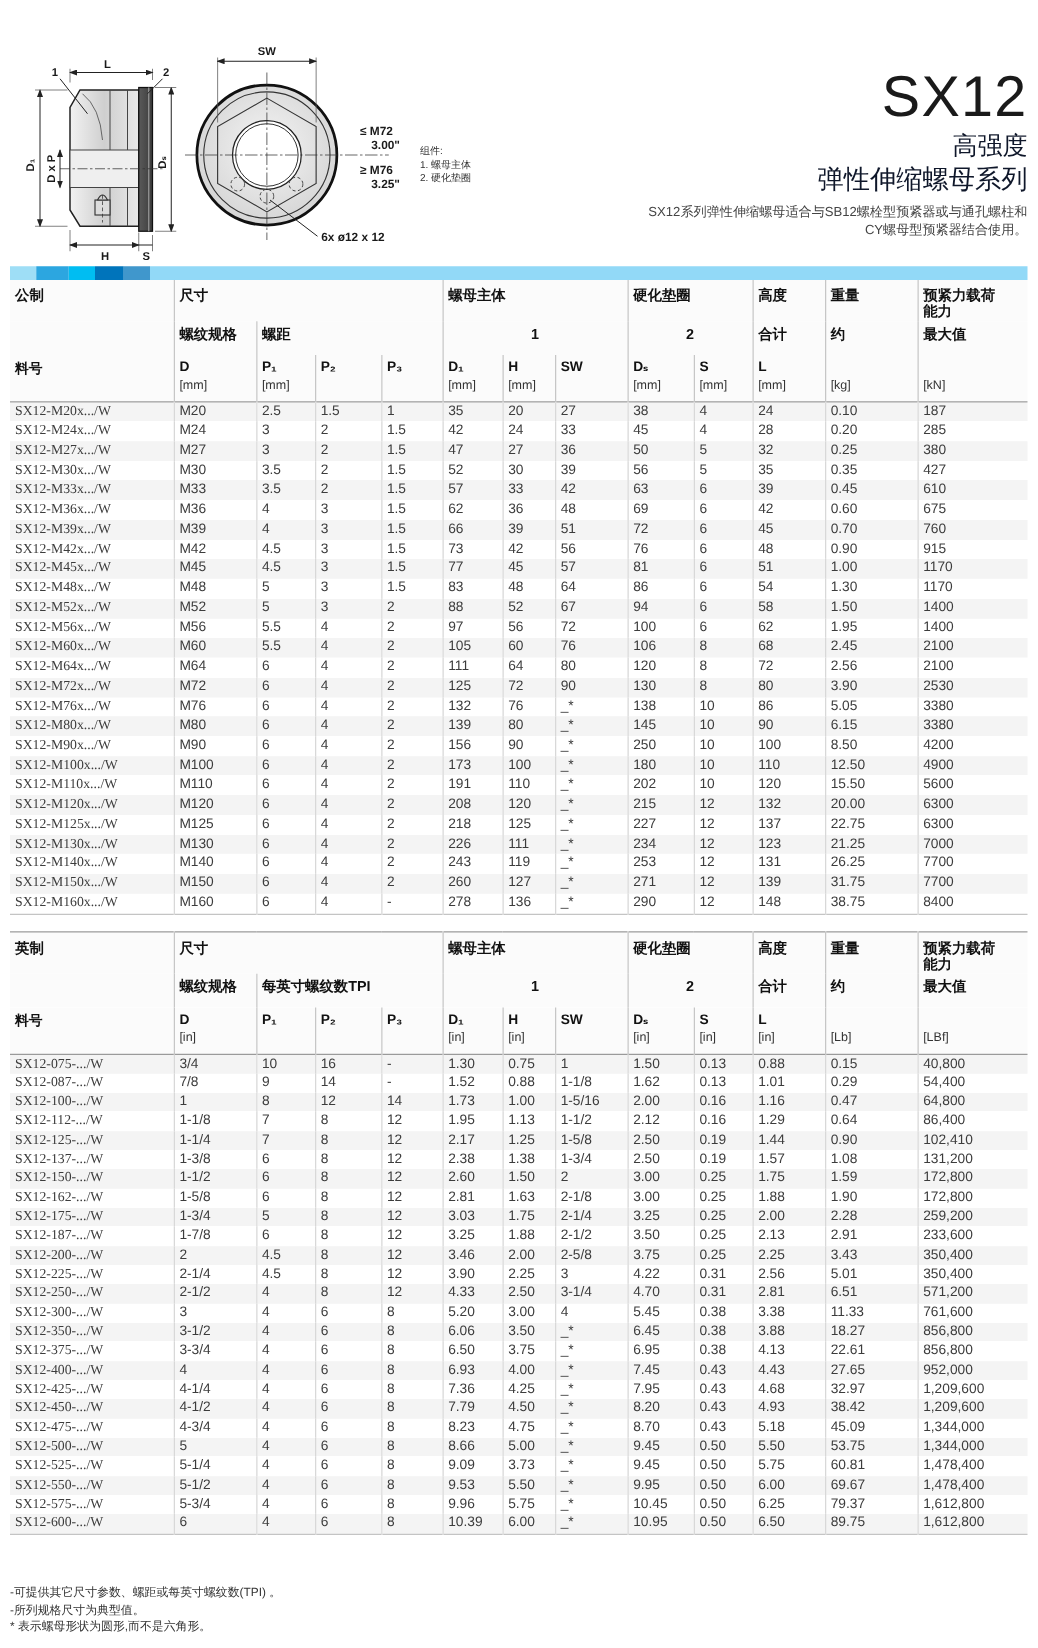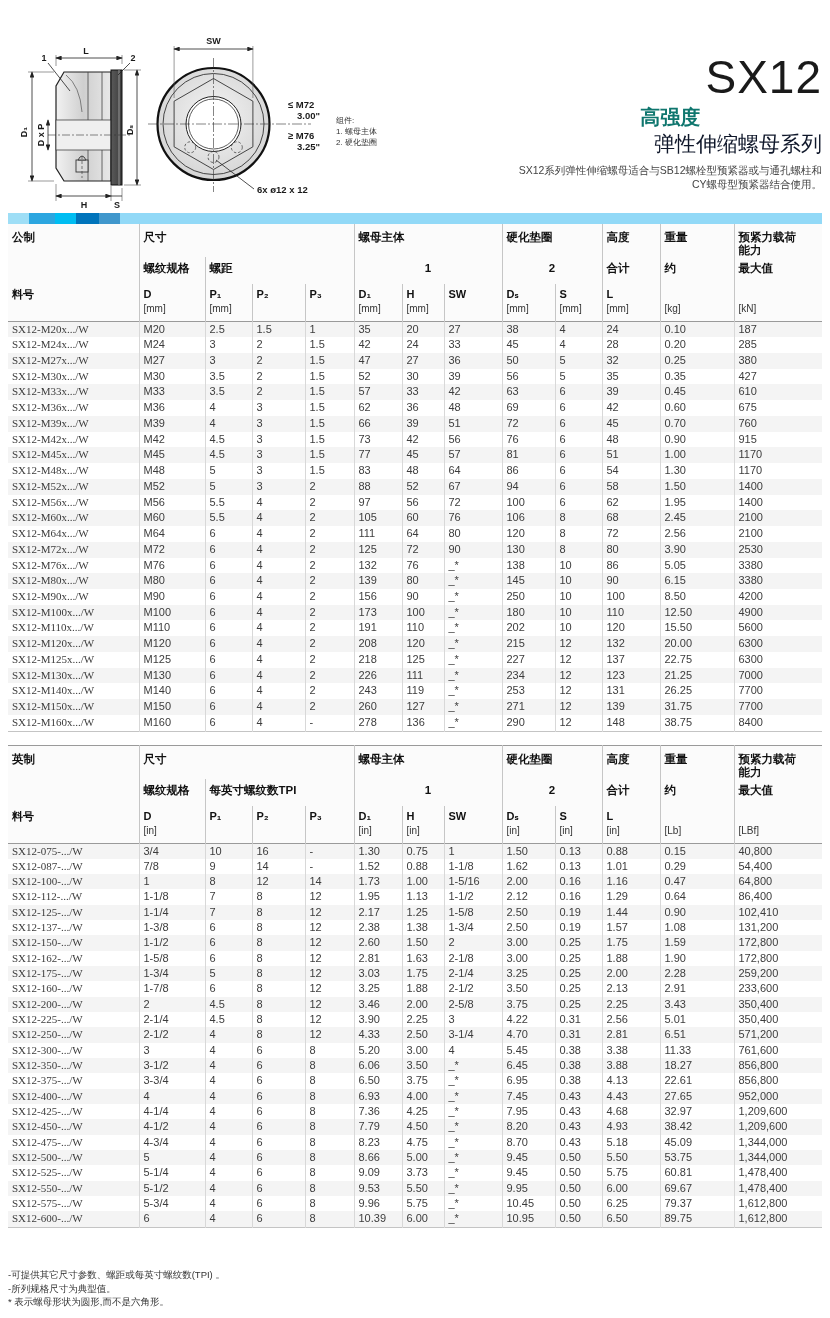"高强度" .title-sub1 { color: #0f766e -> #0f172a; font-weight: 700 -> 400; text-align: center -> none }
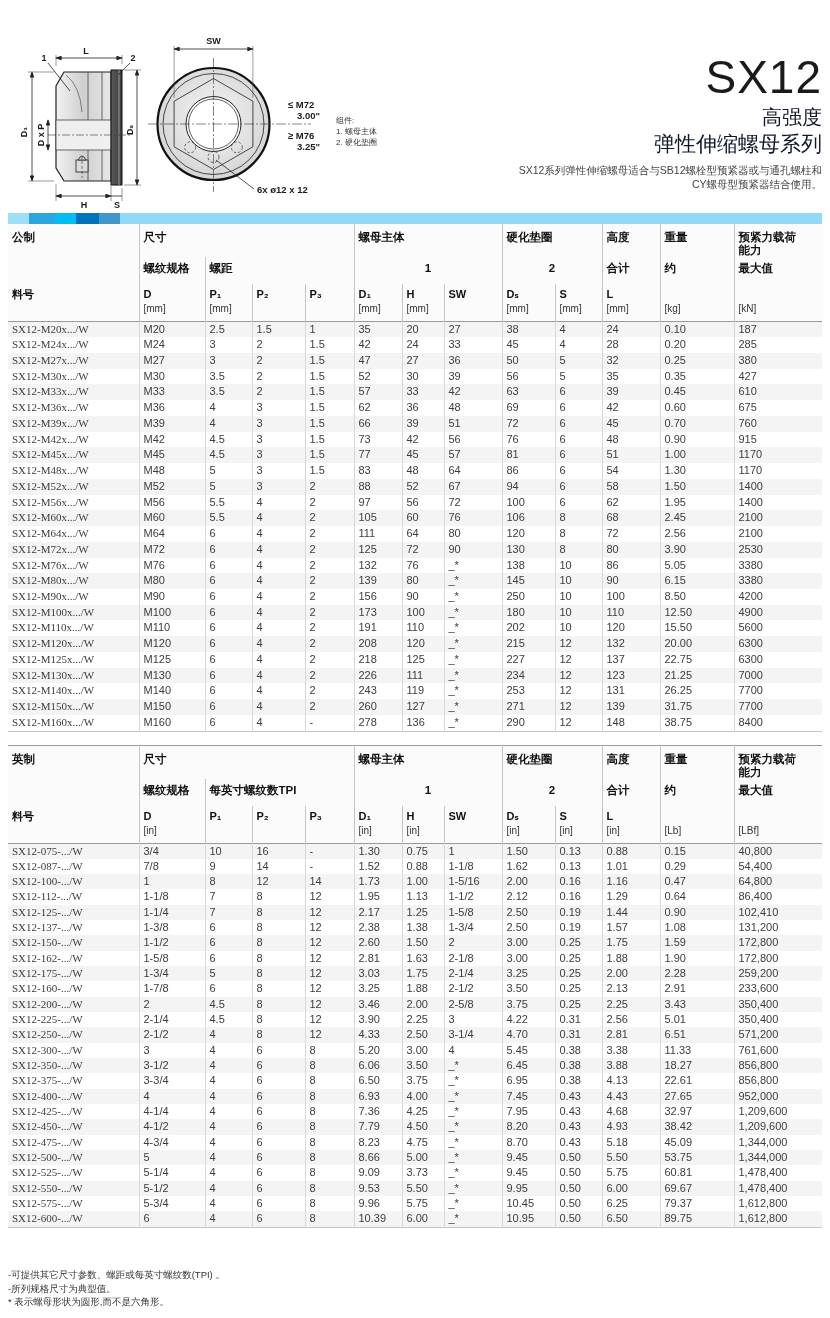"SX12-160-.../W" td { text: SX12-160-.../W -> SX12-187-.../W }
